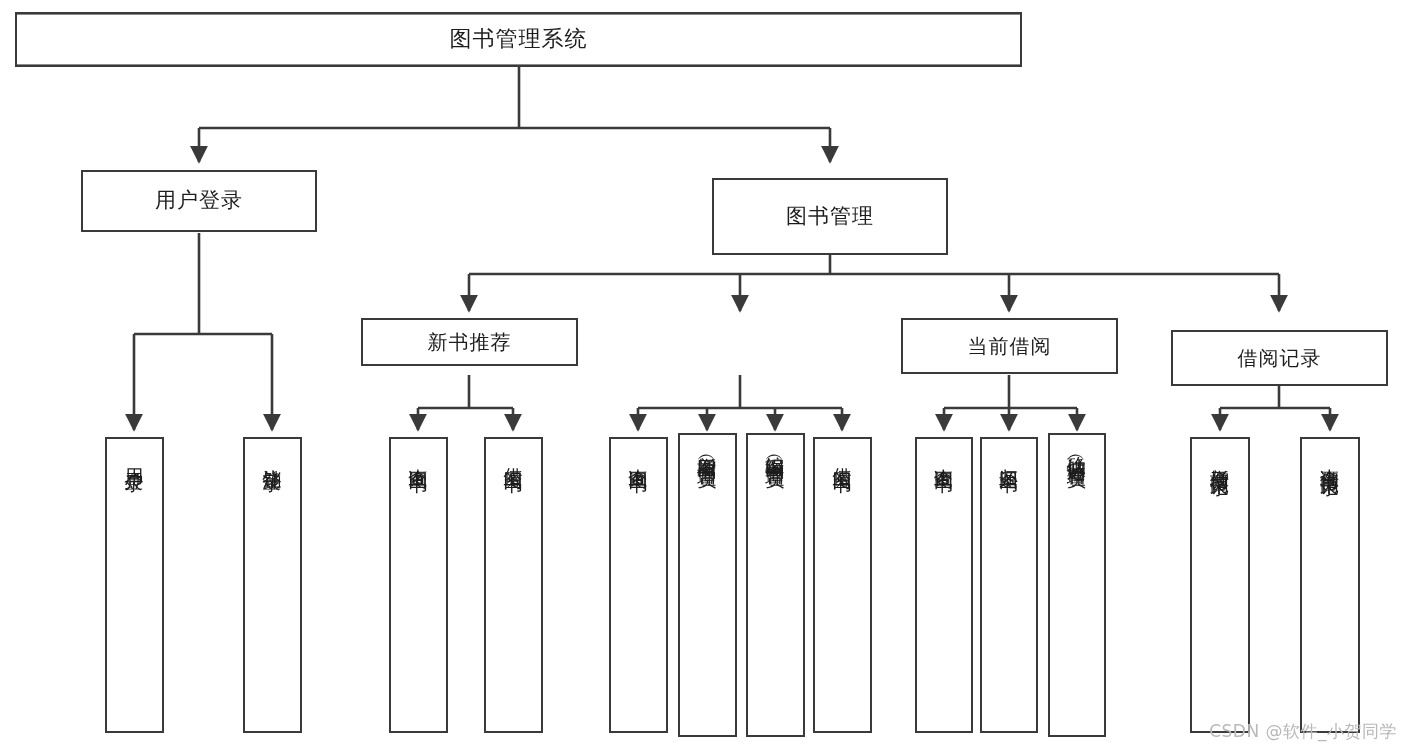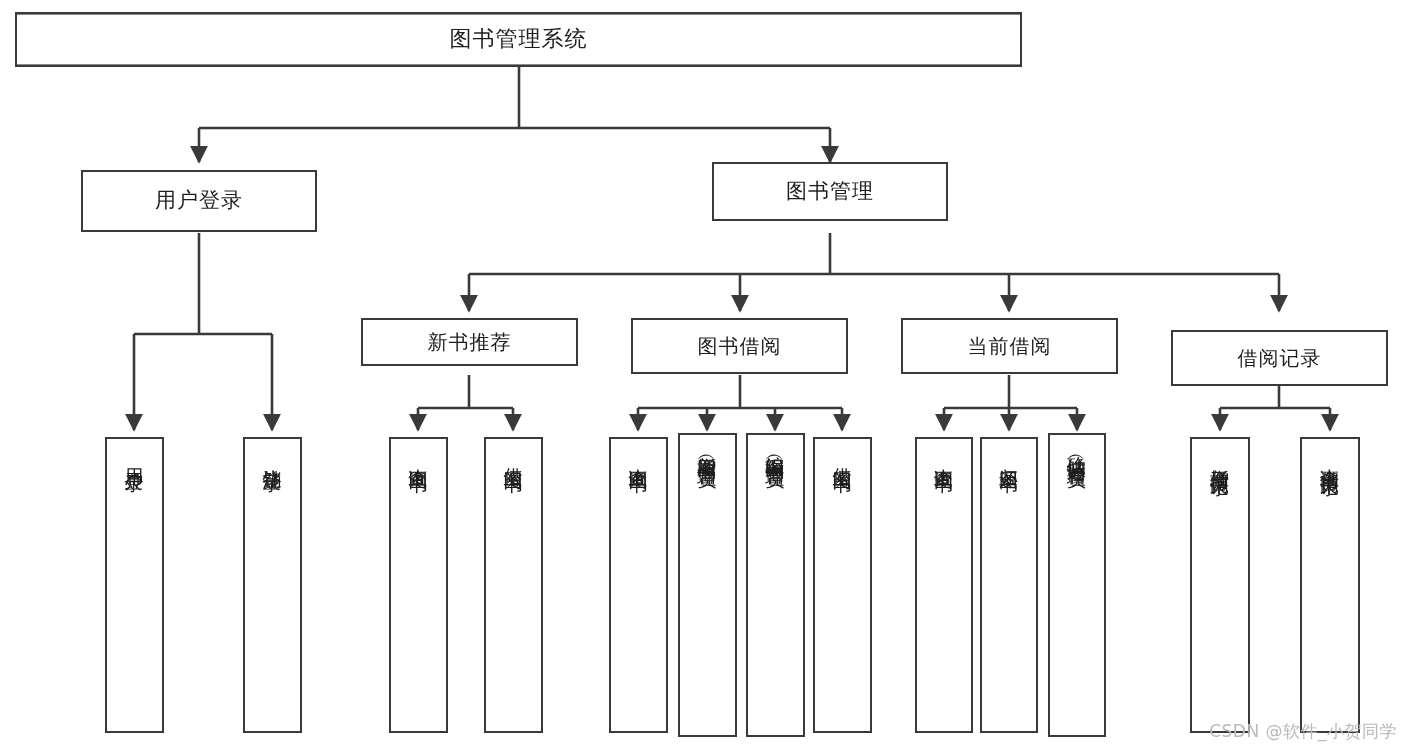"图书管理" div.node { height: 59px -> 77px; top: 162px -> 178px }
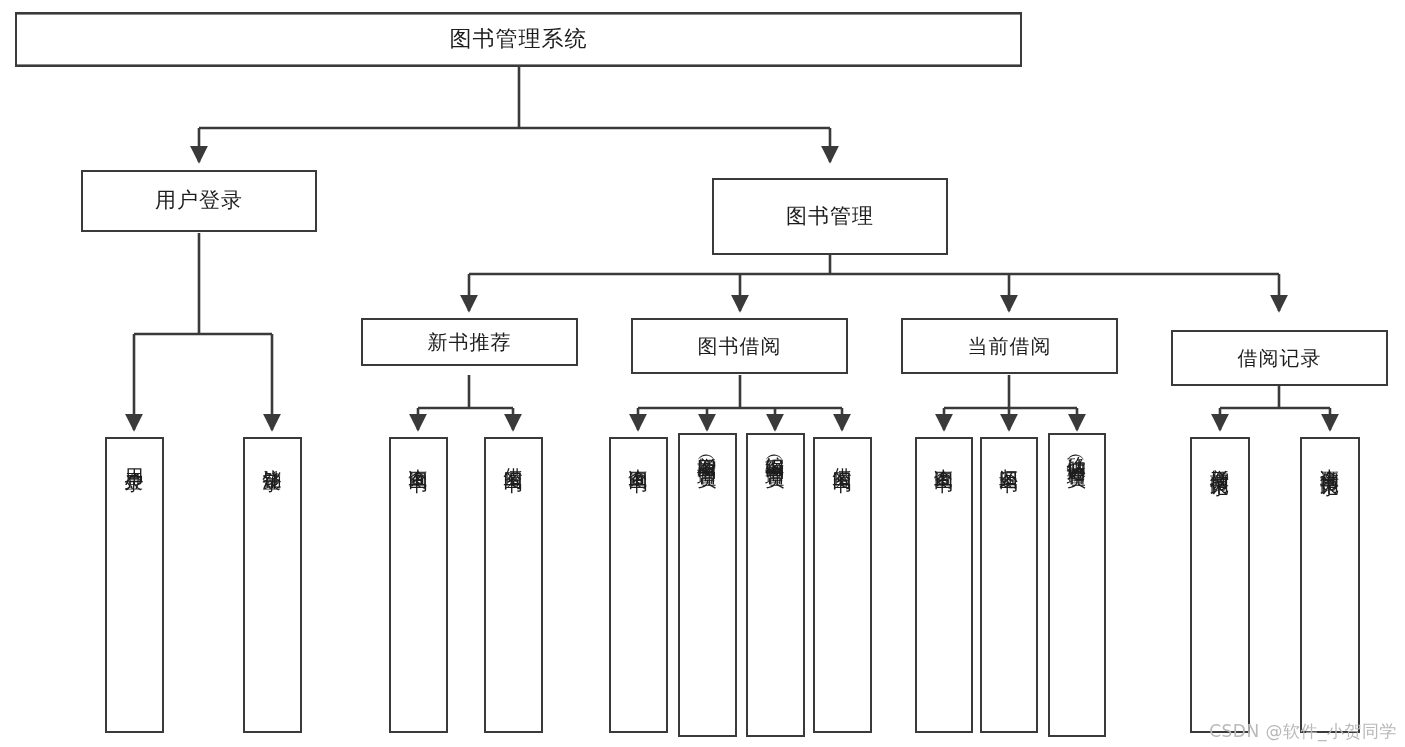"图书借阅" div.node { html: <div> <span>图书借阅</span> </div> -> none }
